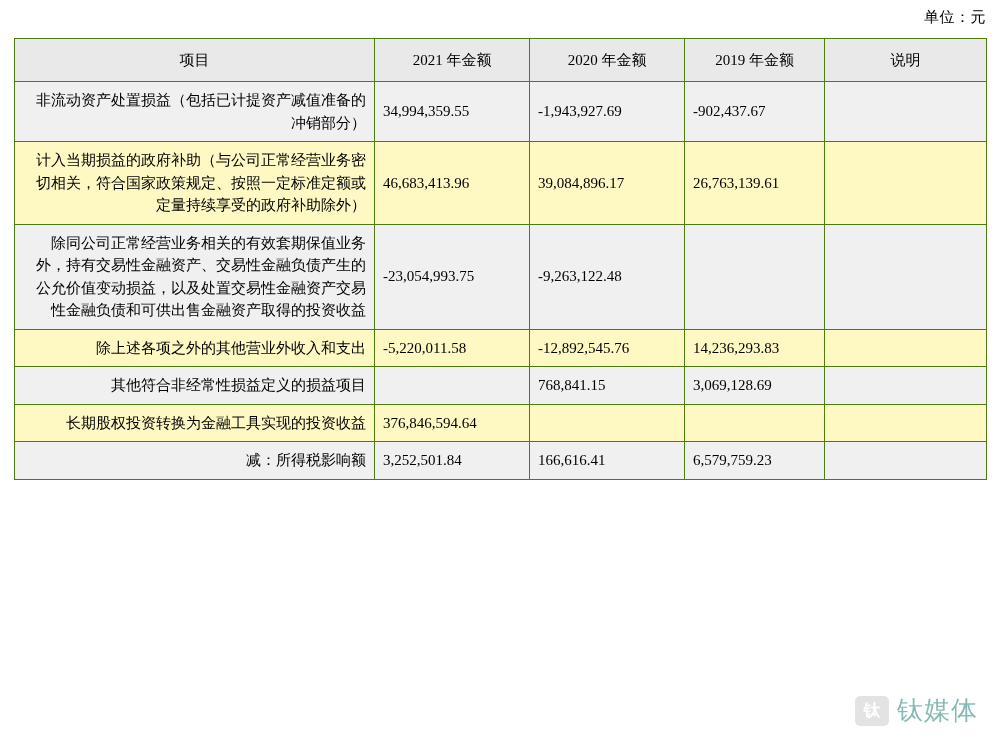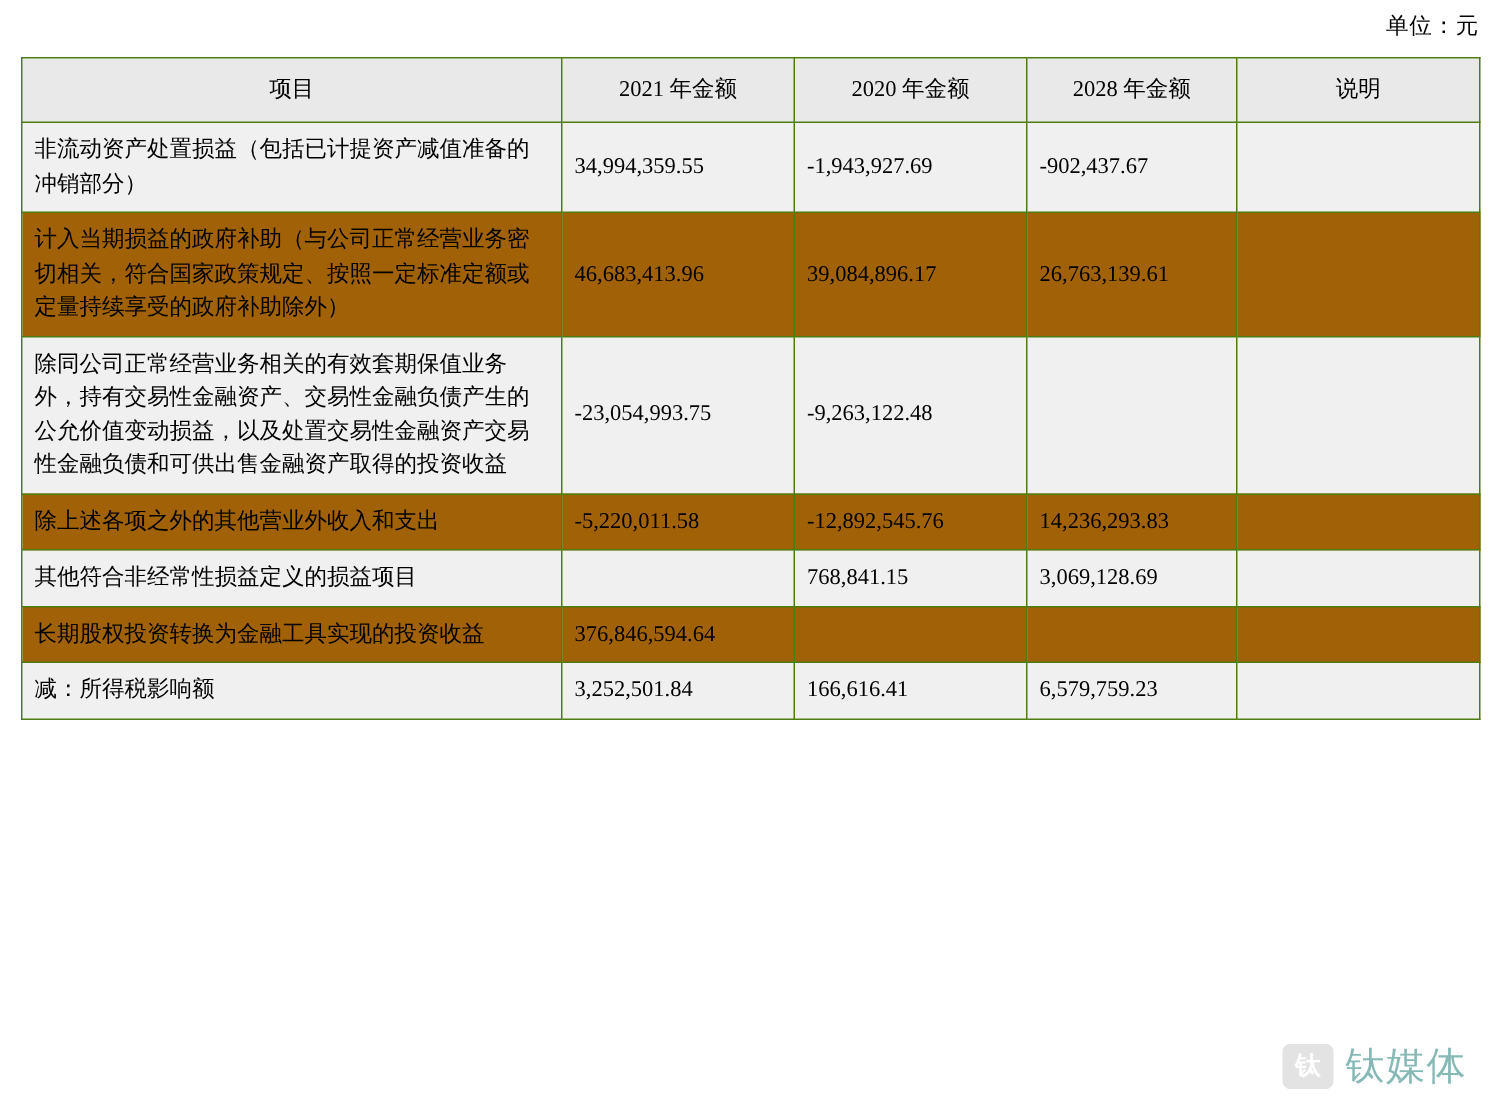"2028 年金额" th { text: 2028 -> 2019 }
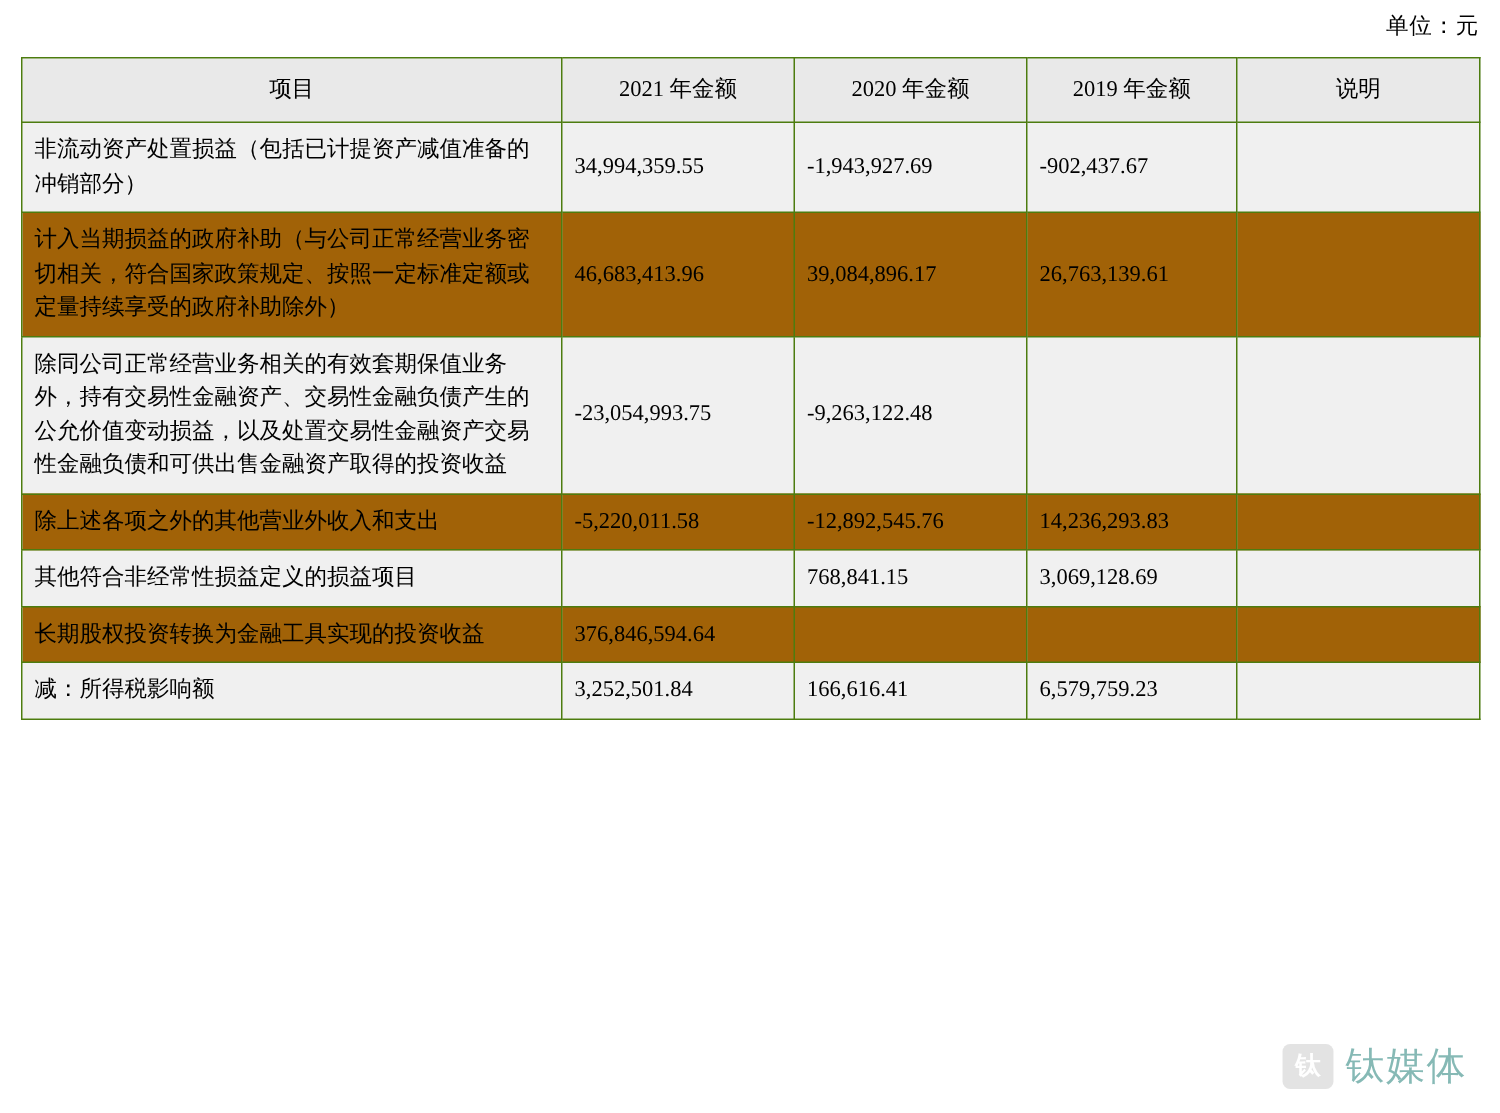"非流动资产处置损益（包括已计提资产减值准备的冲销部分）" td.item { text-align: left -> right }
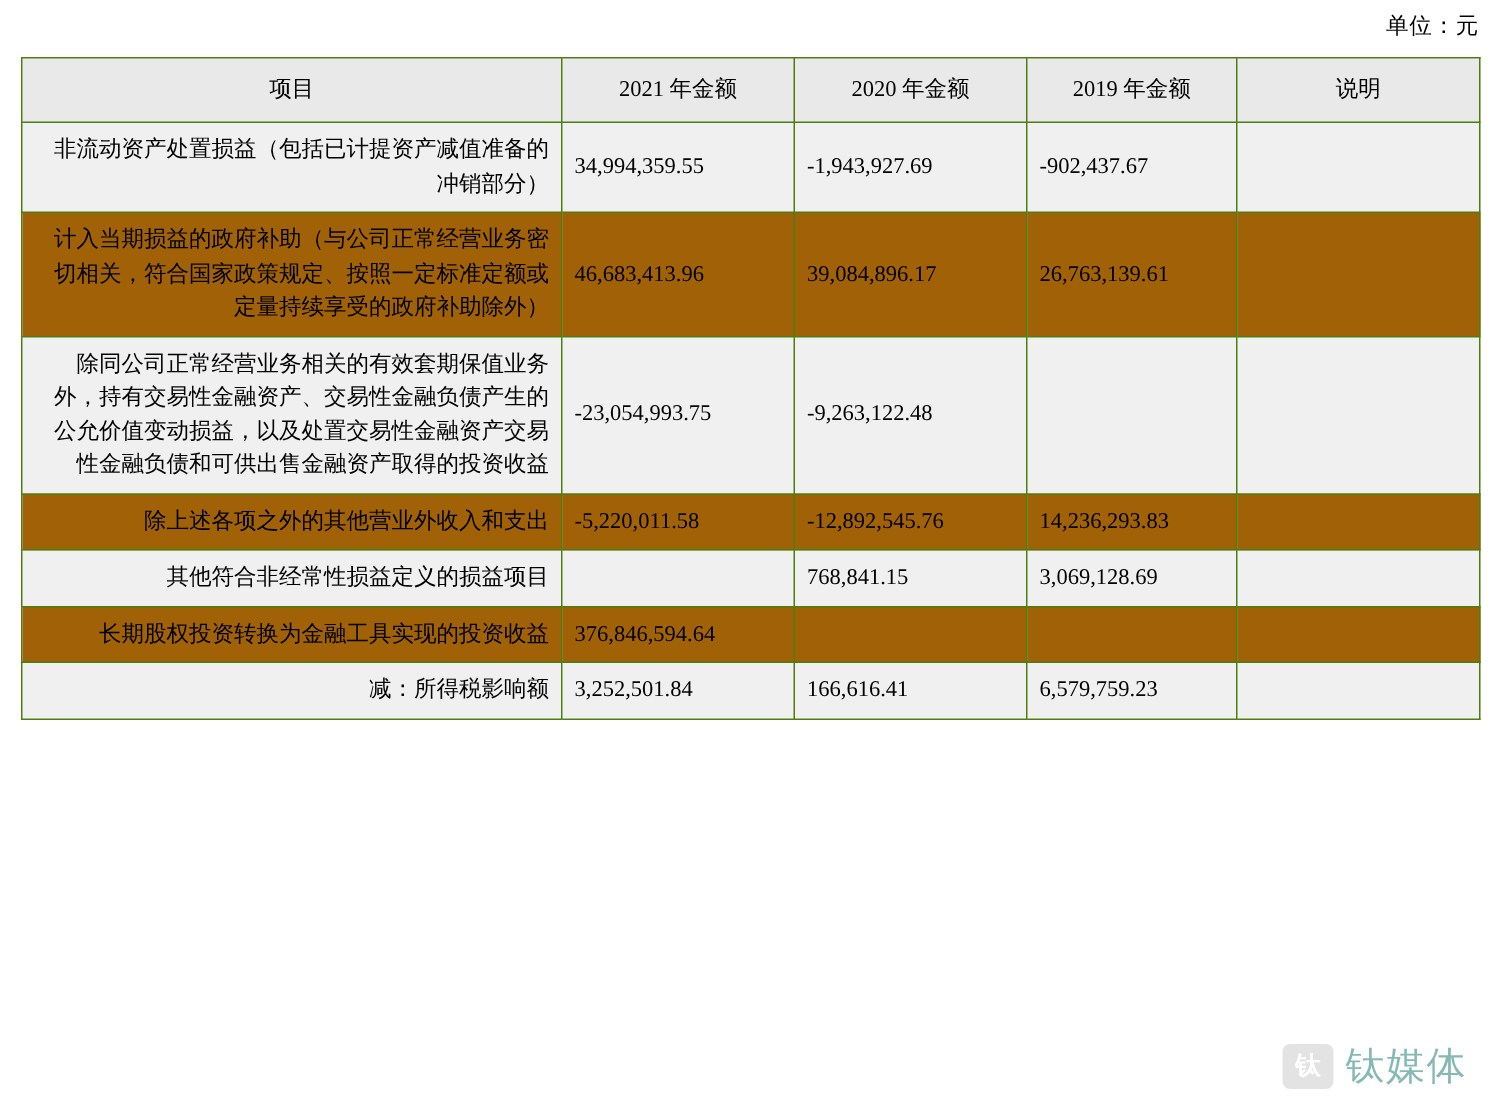"计入当期损益的政府补助（与公司正常经营业务密切相关，符合国家政策规定、按照一定标" tr.plain td { background: #a16207 -> #fef9c3 }
